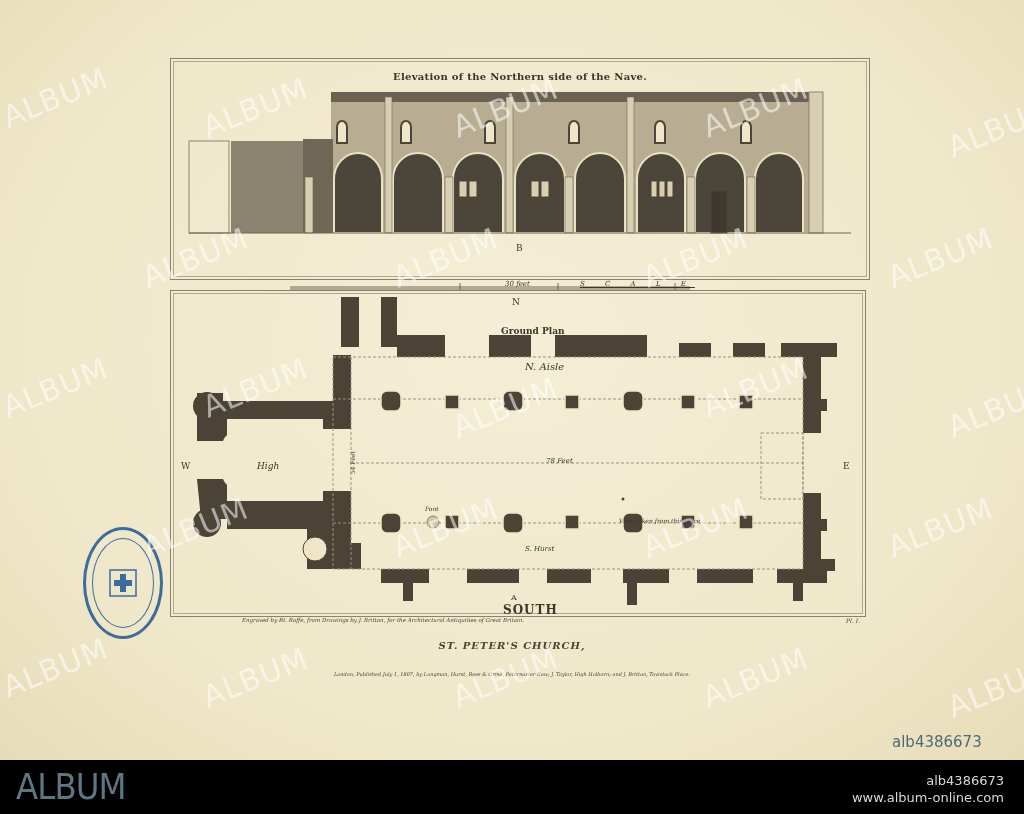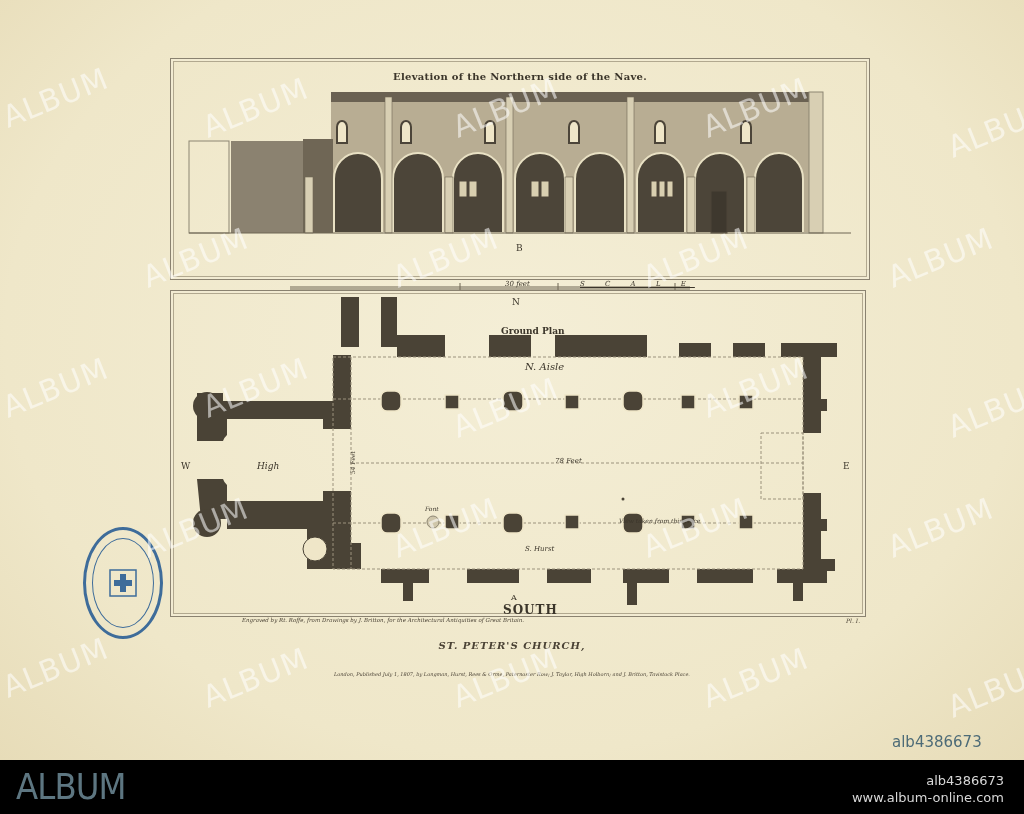"78 Feet" div.lbl { left: 384px -> 375px }
